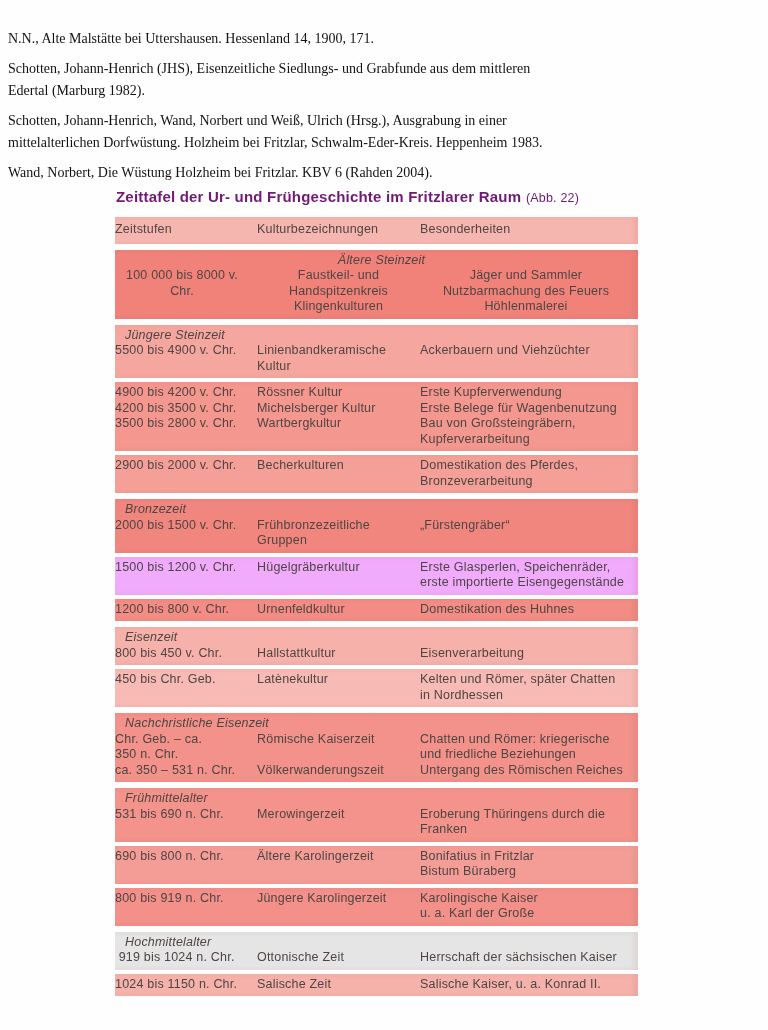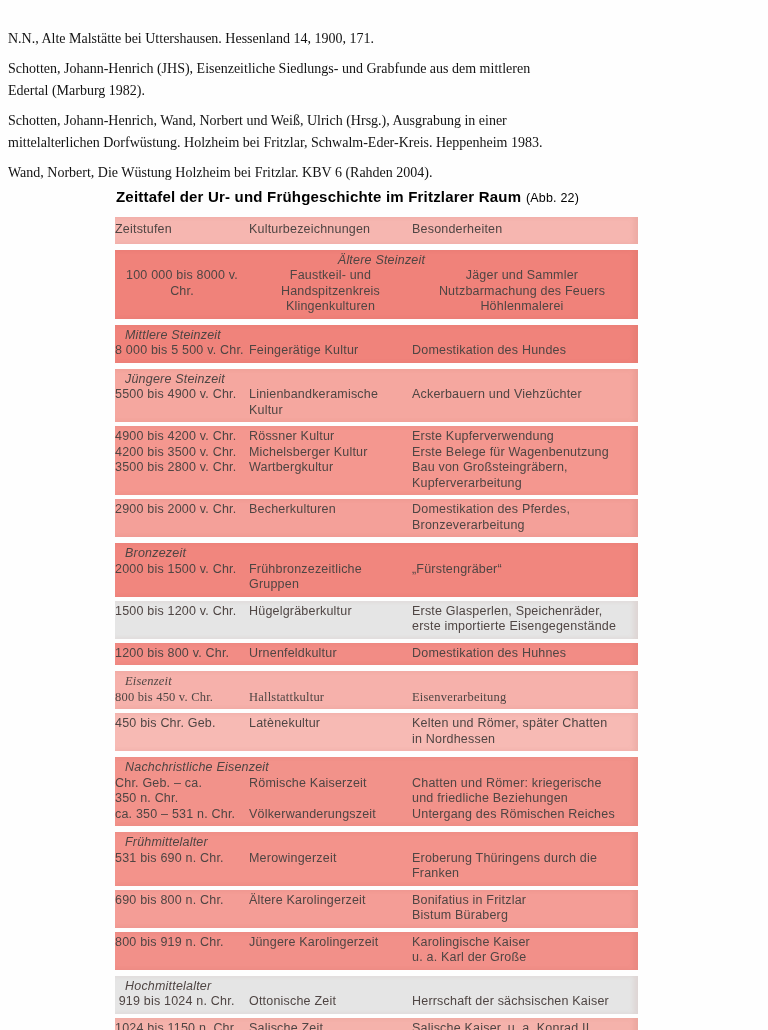"Zeittafel der Ur- und Frühgeschichte" .fig-title { color: #000000 -> #701a75 }
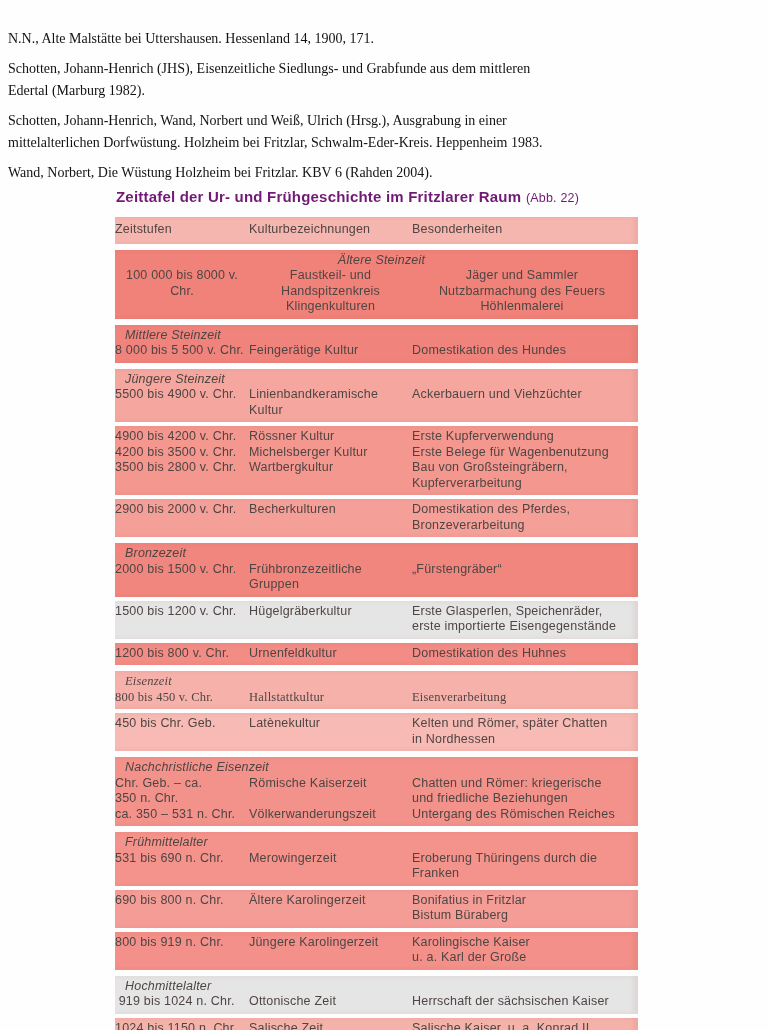"Kulturbezeichnungen" .c2 { margin-left: none -> 8px }
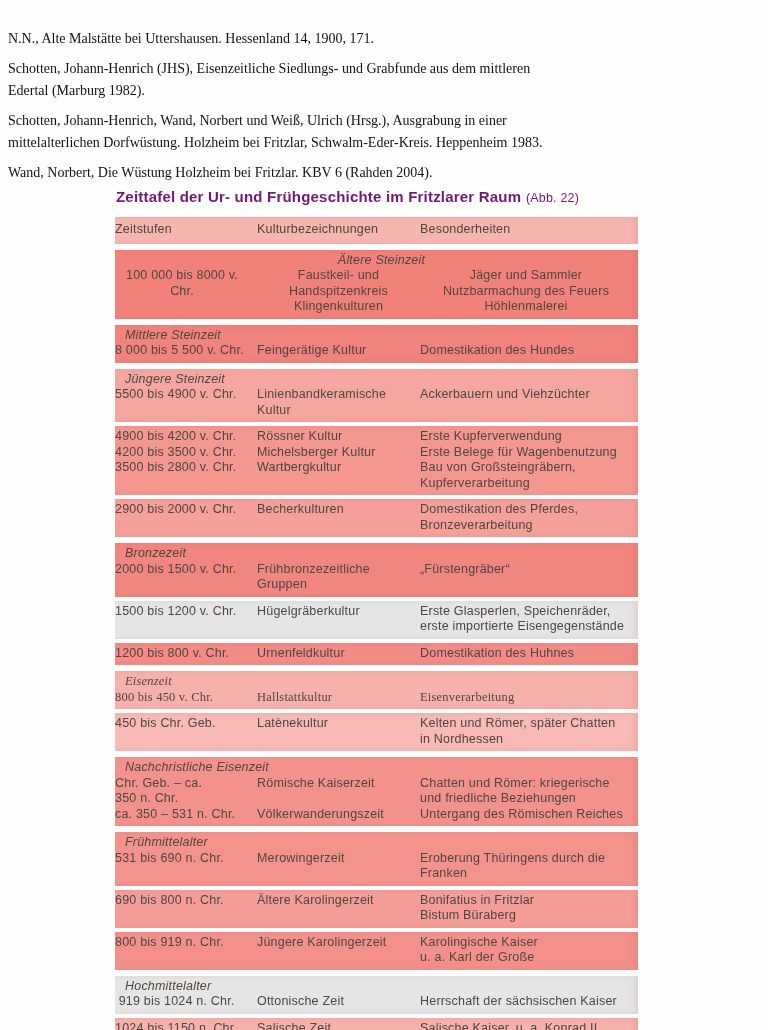"Mittlere Steinzeit" div.band { html: <div> <div>Mittlere Steinzeit</div> <div> <div>8&nbsp;000 bis 5&nbsp;500 v. Chr.</div> <div>Feingerätige Kultur</div> <div>Domestikation des Hundes</div> </div> </div> -> none }
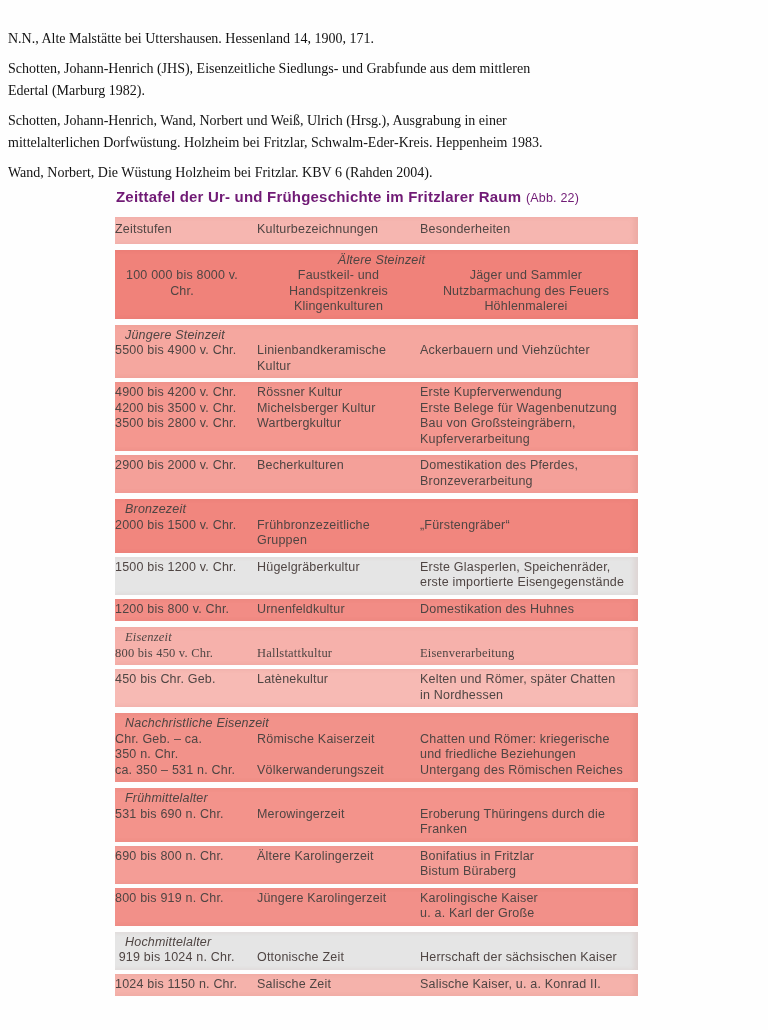"1500 bis 1200 v. Chr." div.band { background: #e5e5e5 -> #f0abfc }
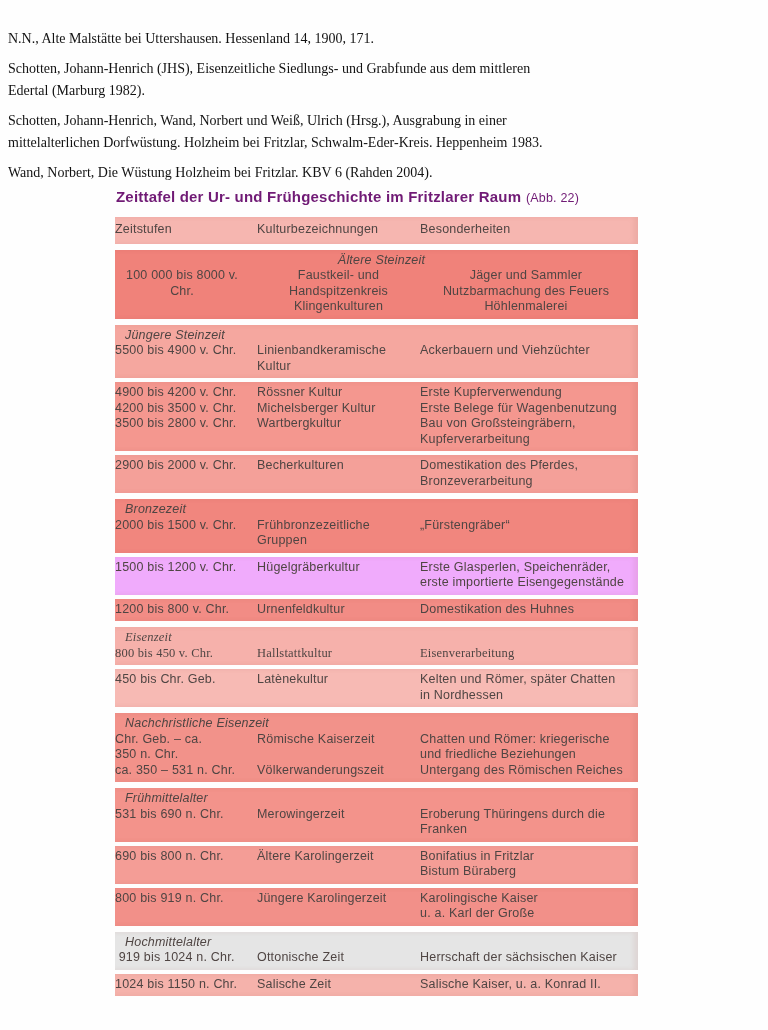"Eisenzeit" div.band { font-family: Liberation Serif, serif -> none }
